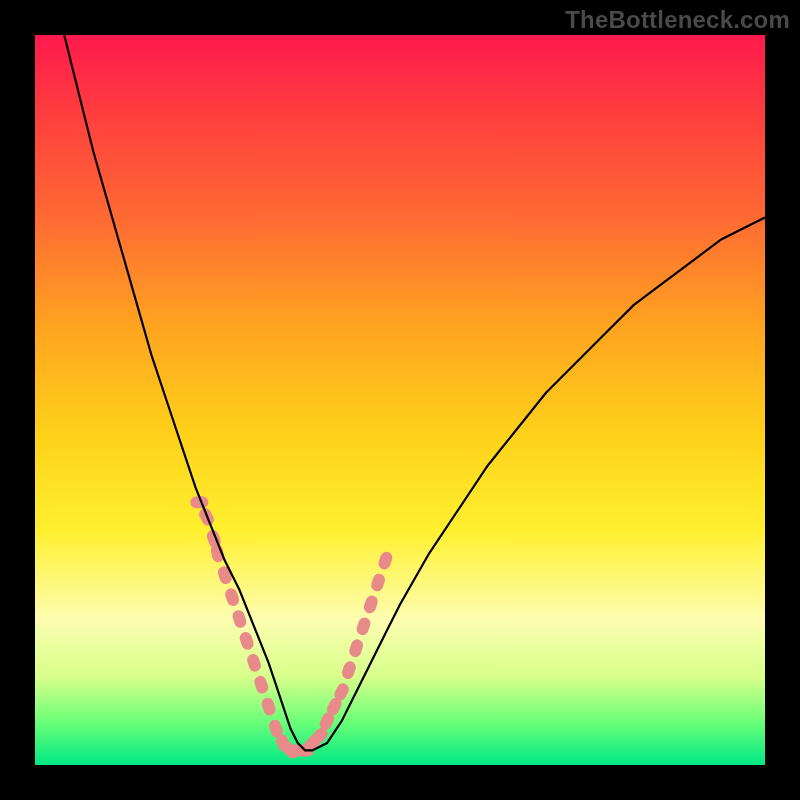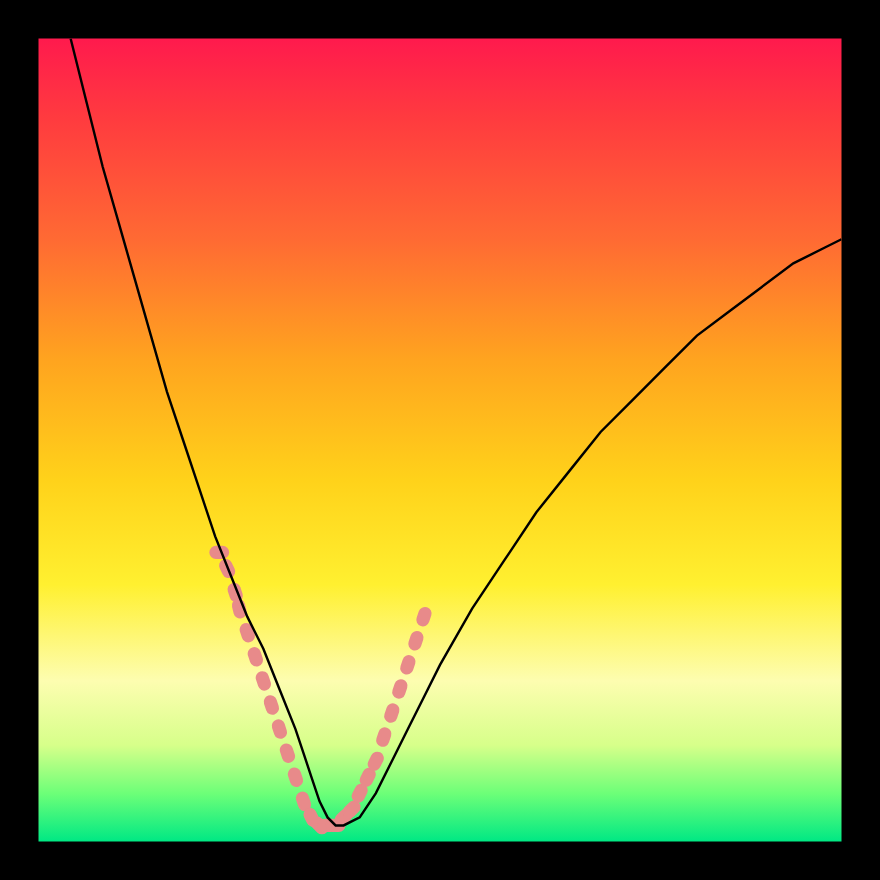"TheBottleneck.com" div.watermark { html: none -> <div>TheBottleneck.com</div> }
